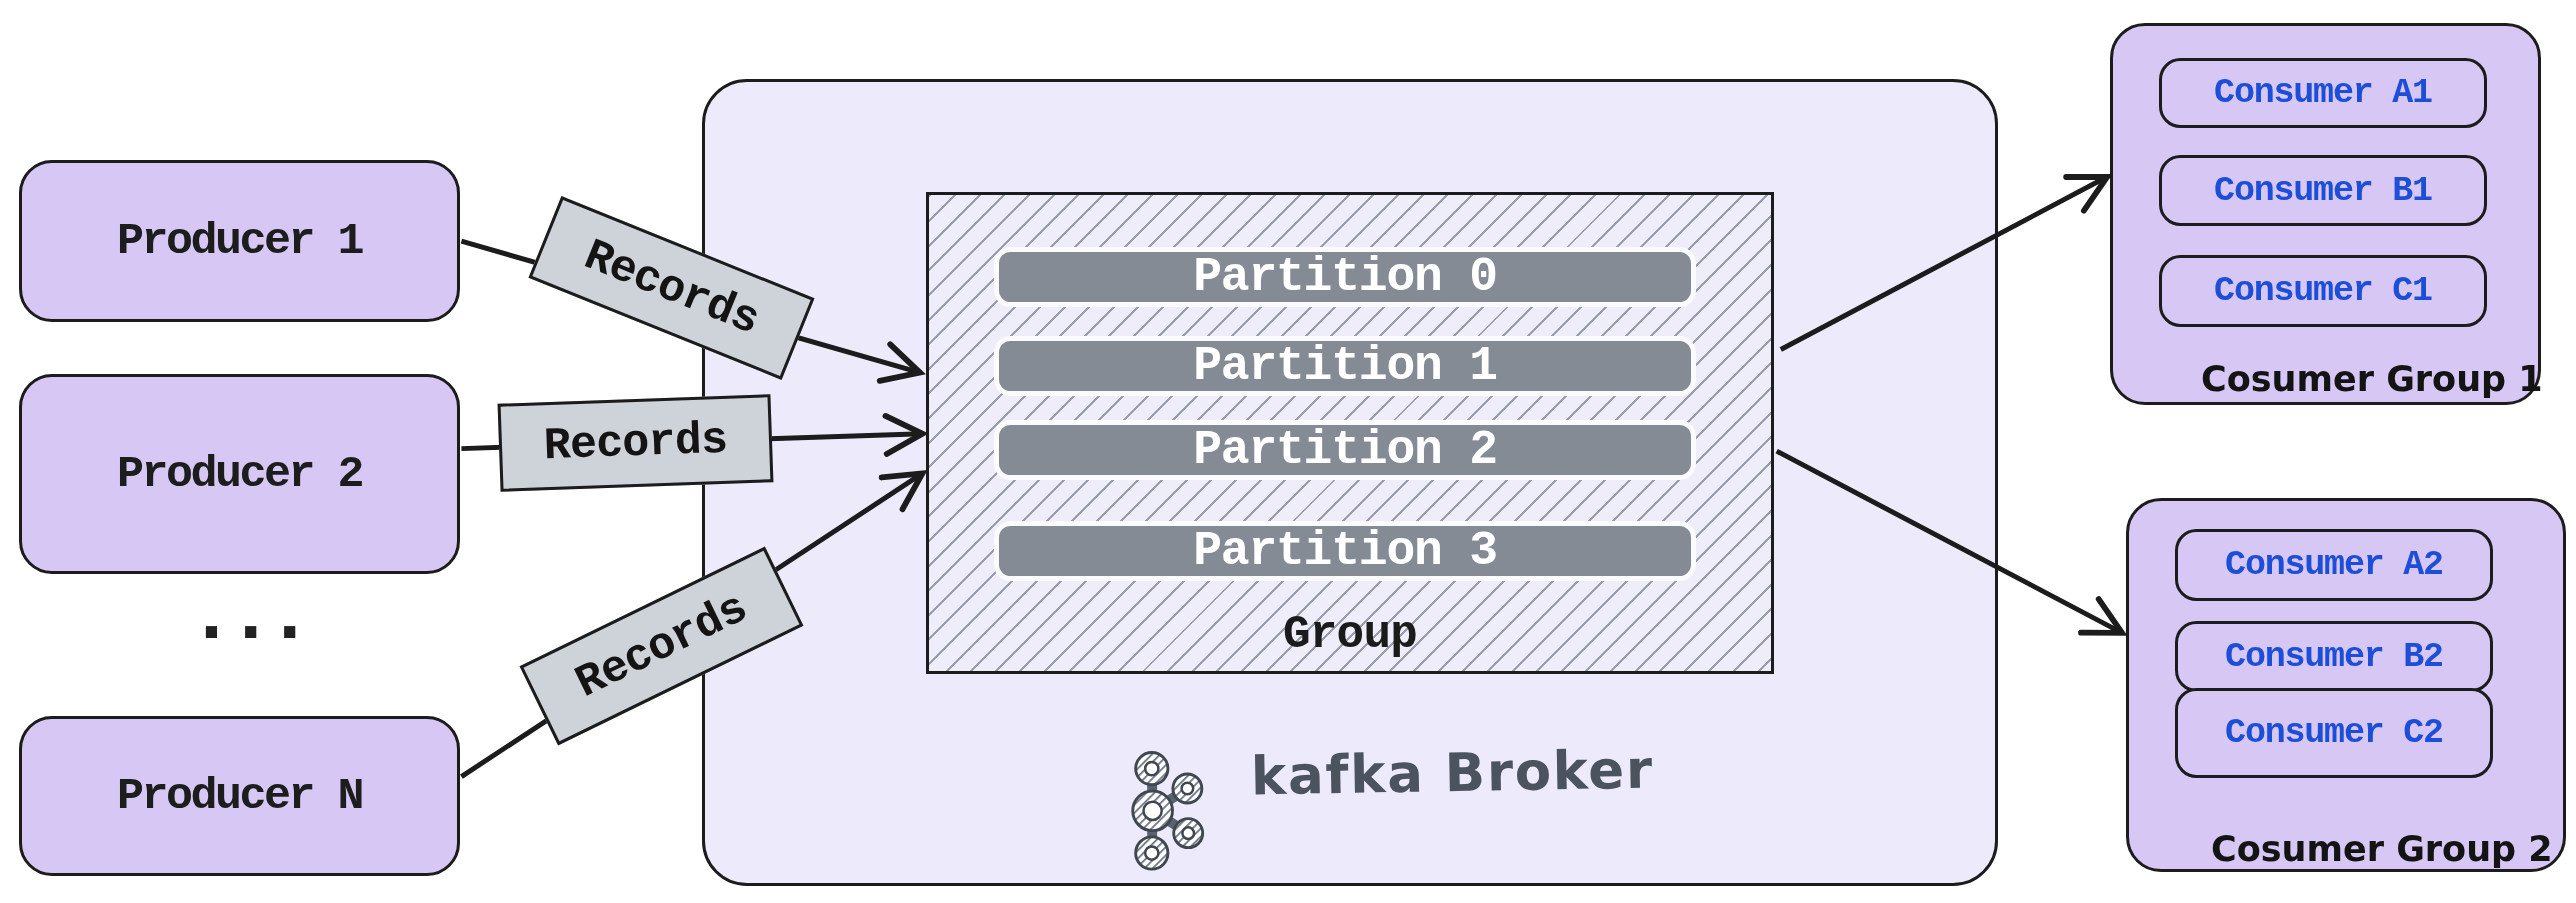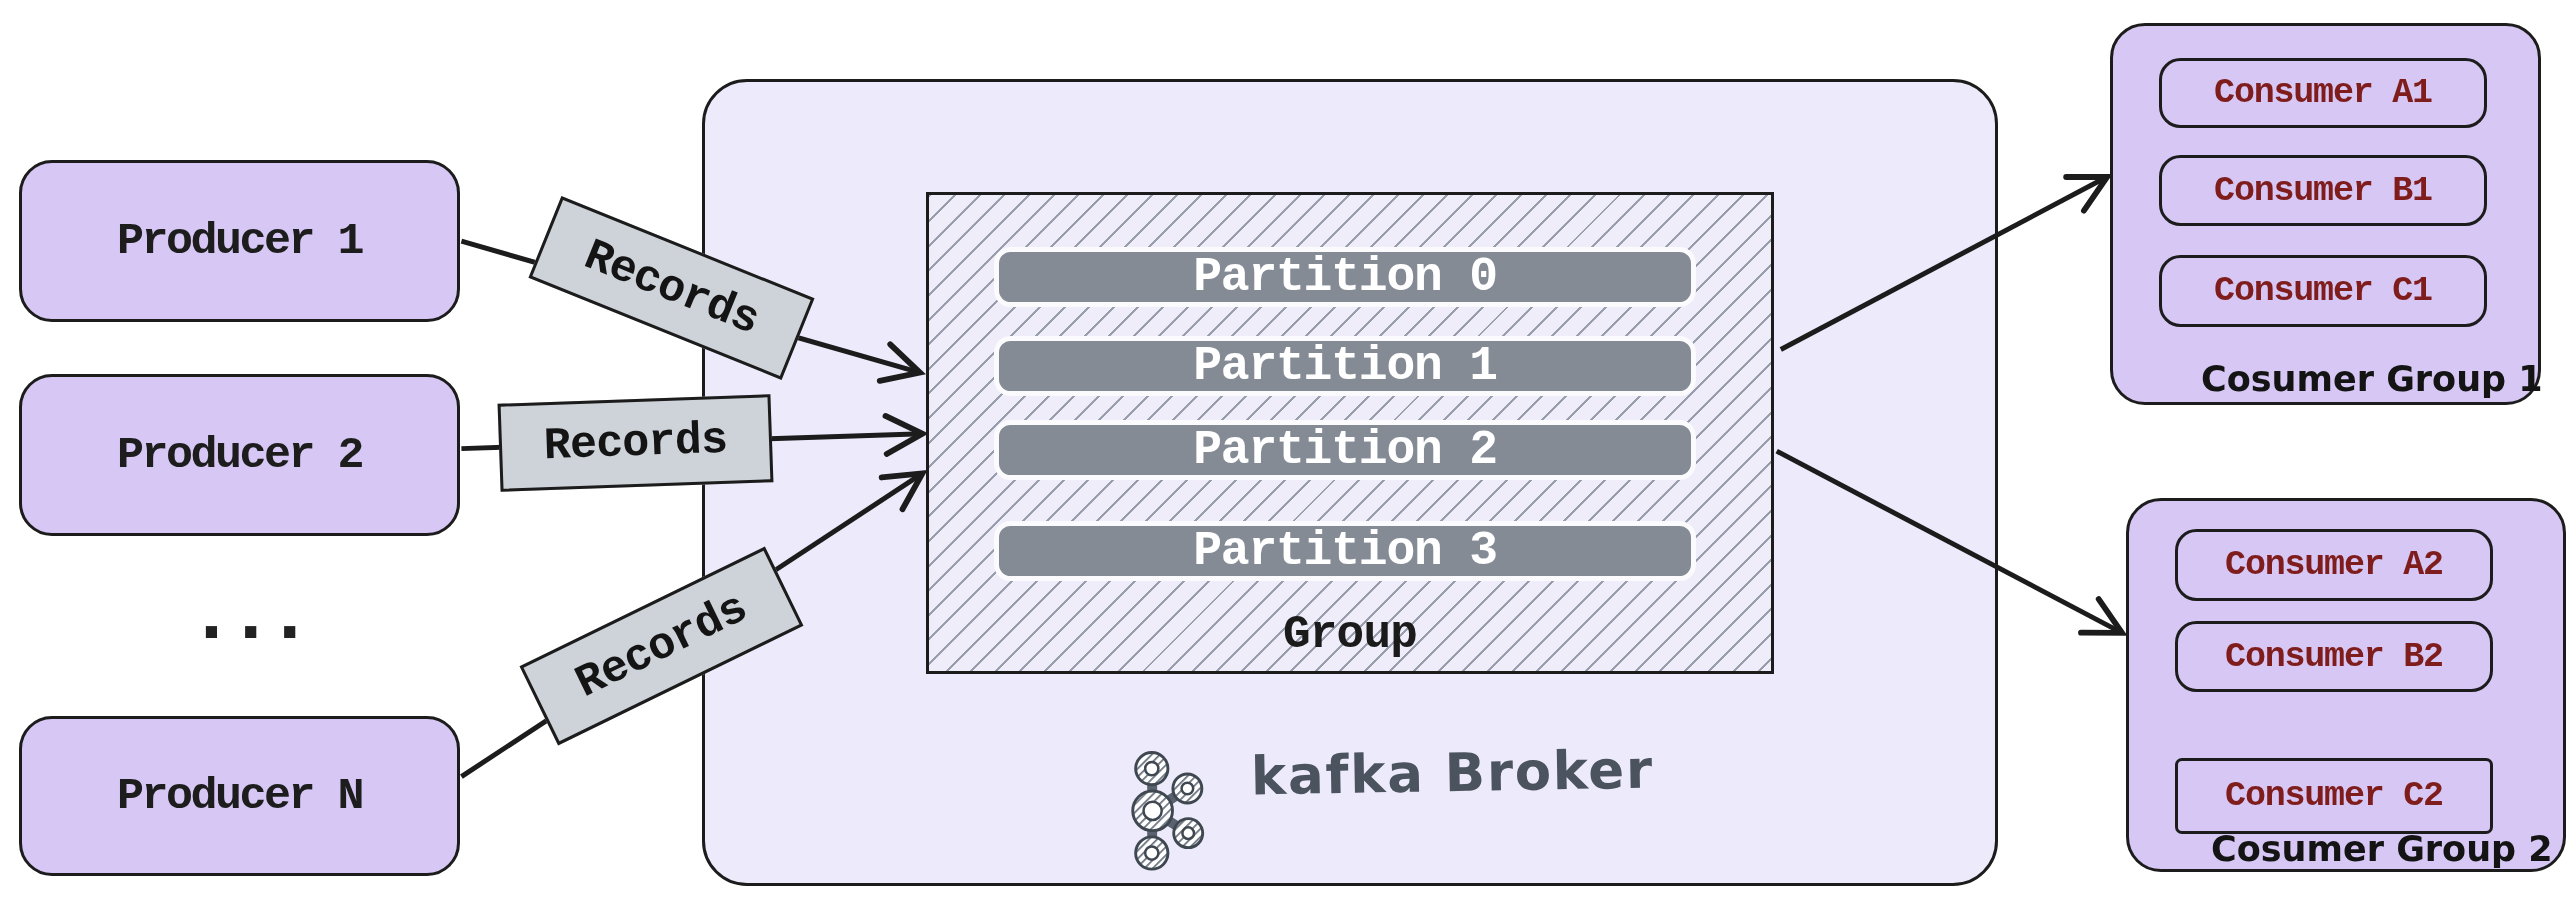"Consumer A1" .consumer { color: #7f1d1d -> #1d4ed8 }
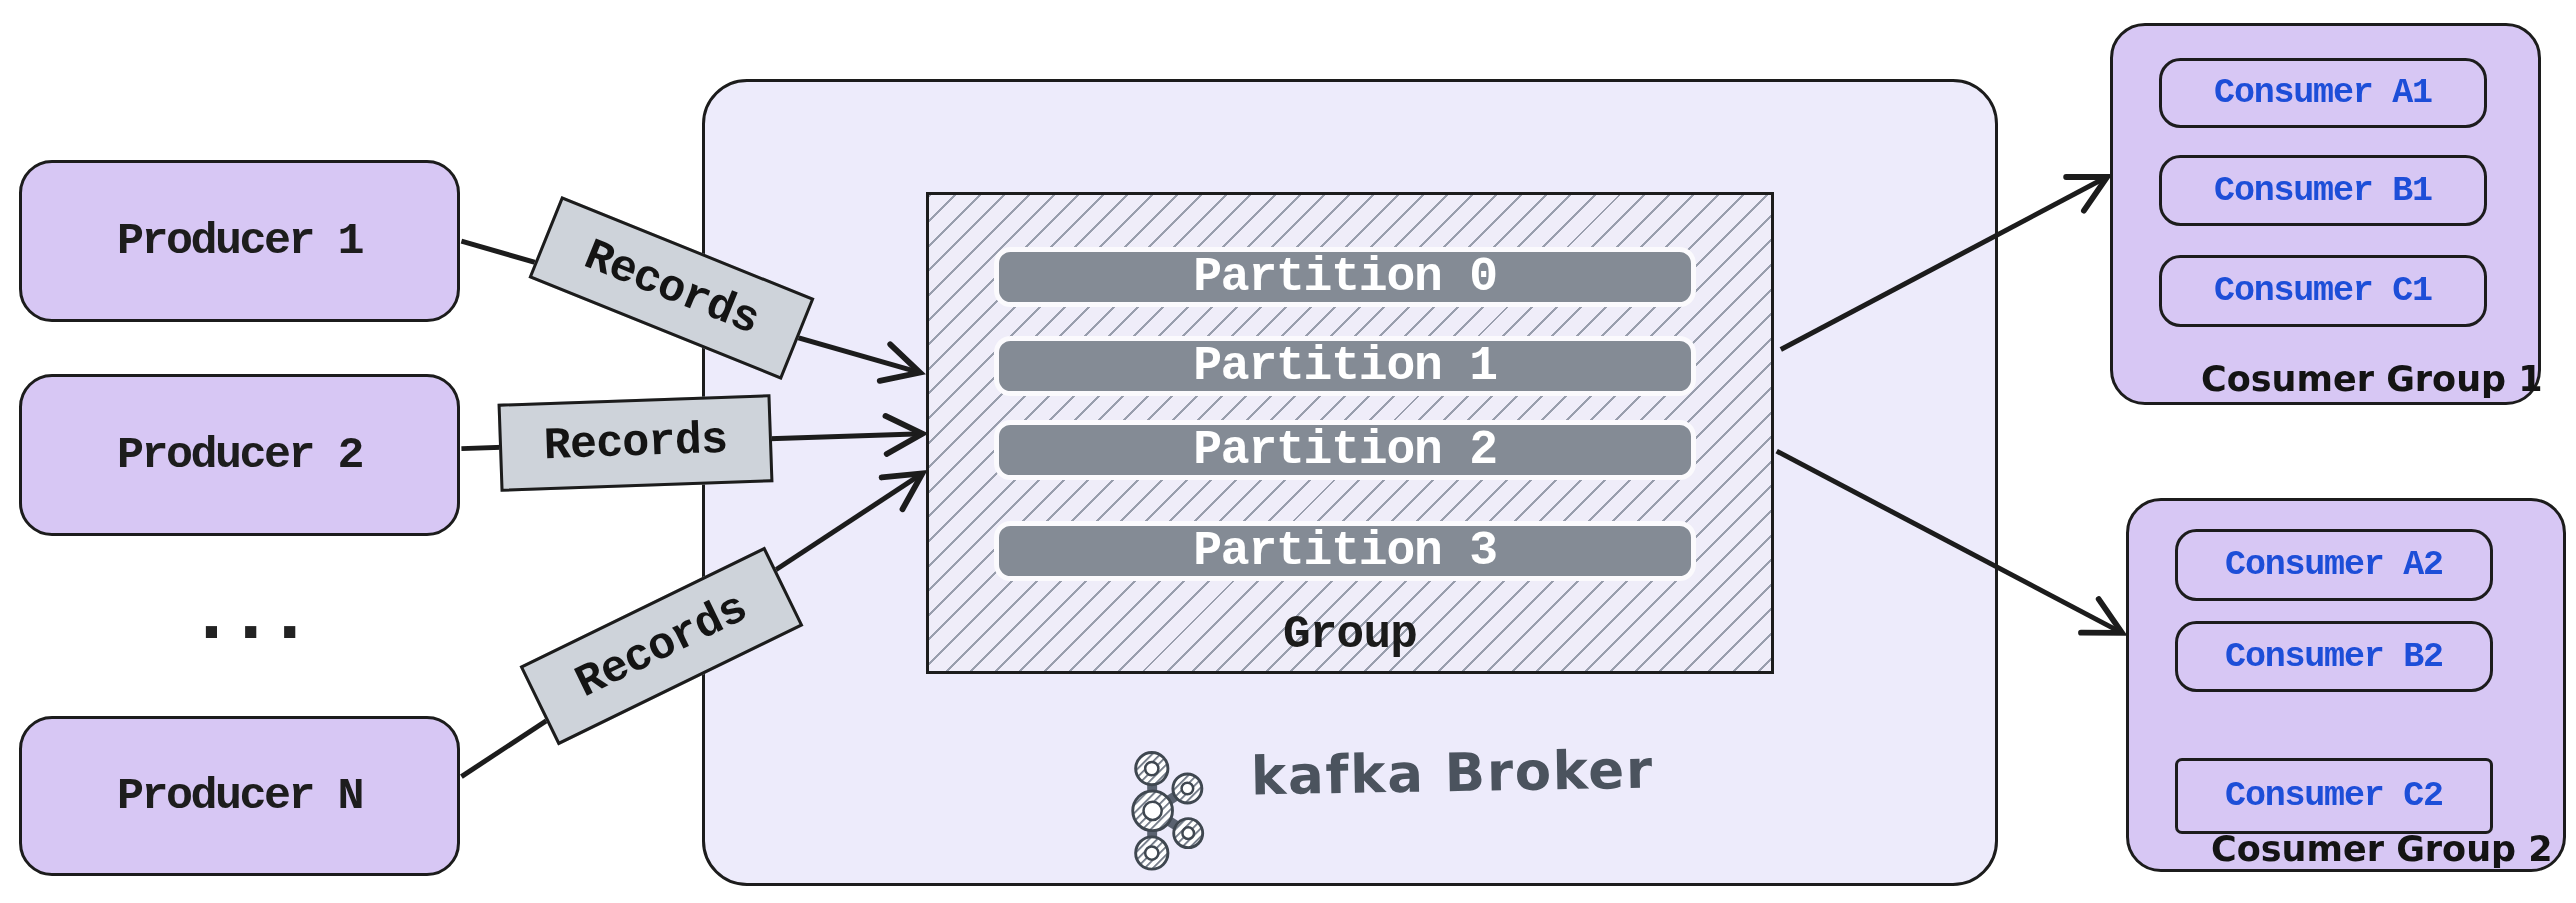"Producer 2" div.node { height: 162px -> 200px }
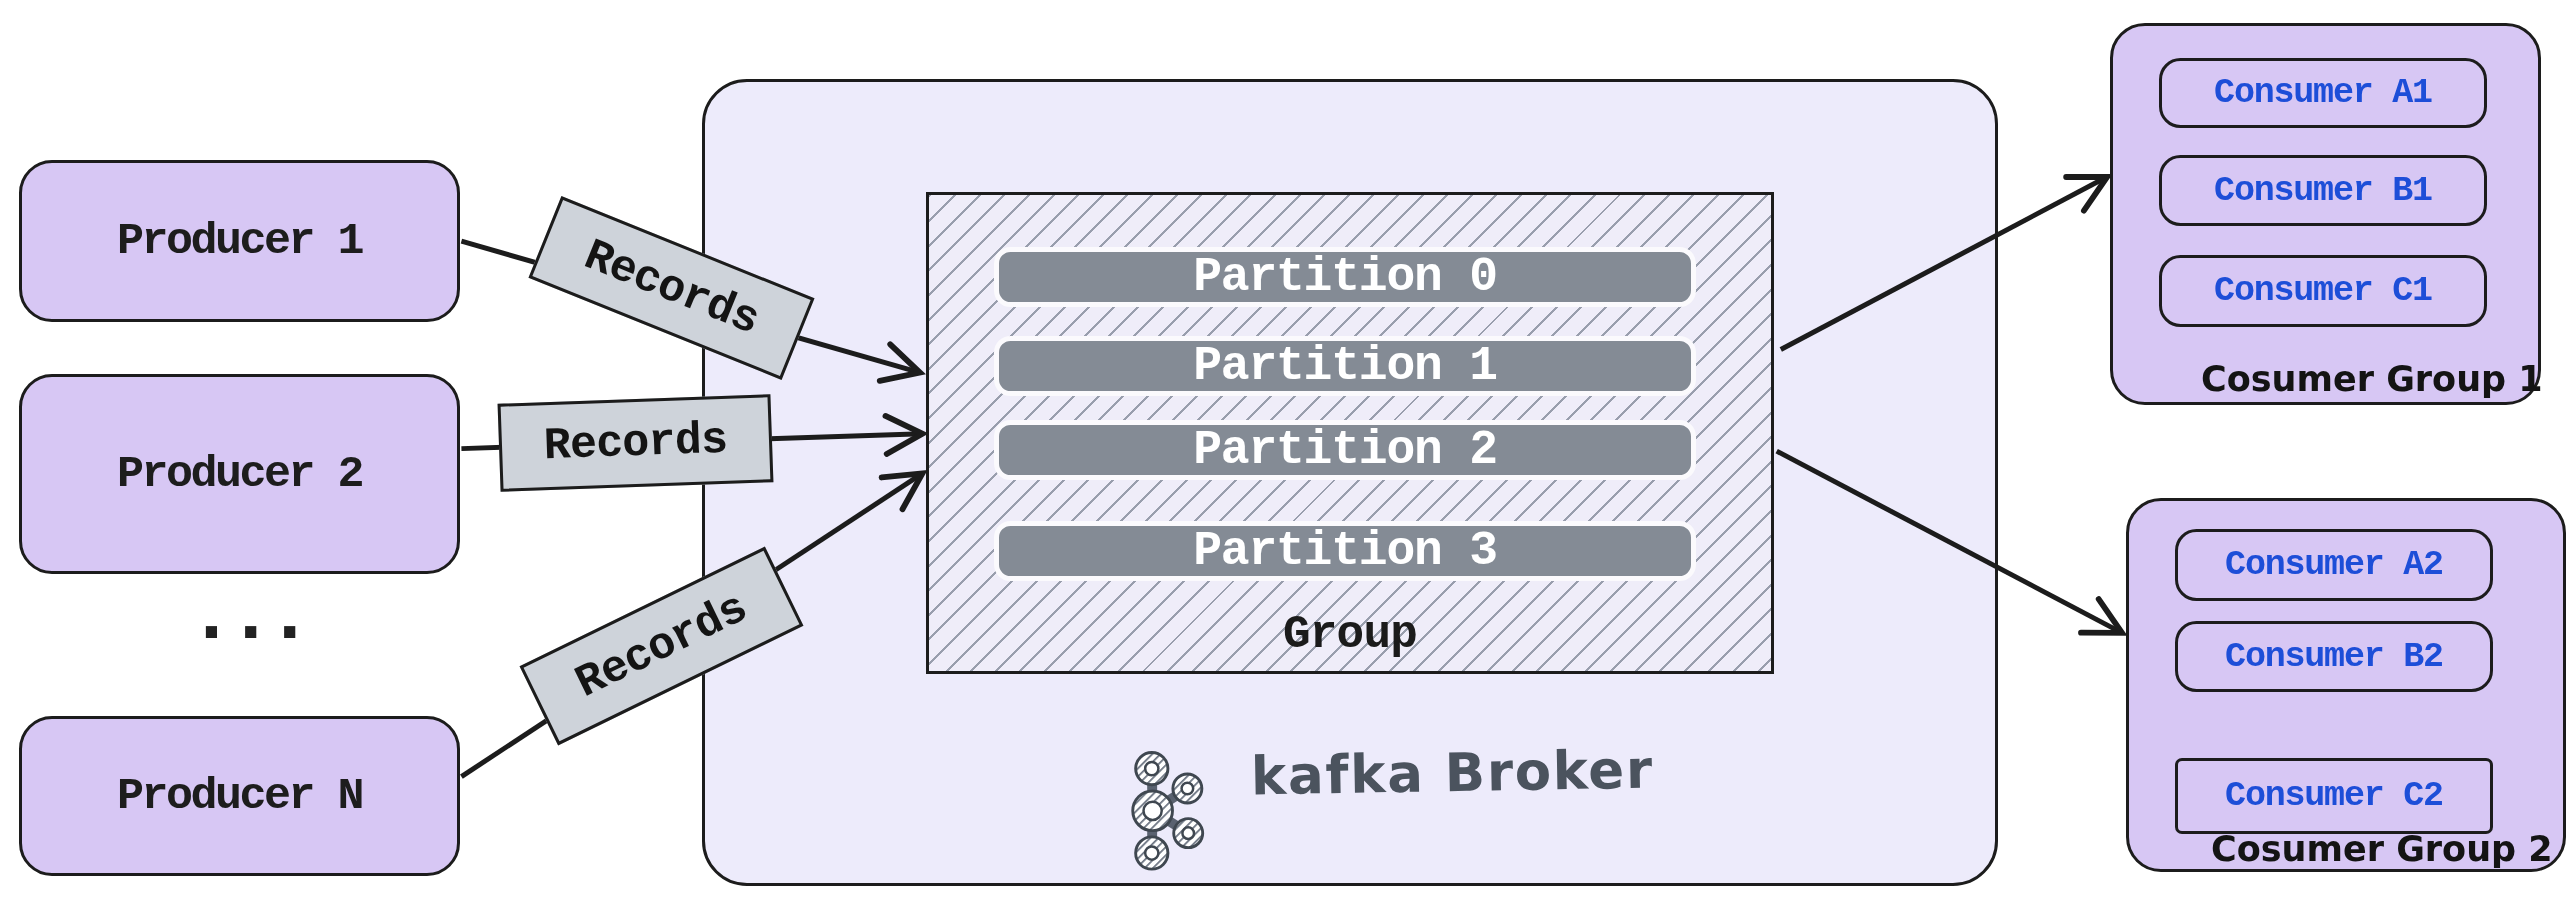"Consumer C2" div.consumer { border-radius: 7px -> none; height: 76px -> 90px; top: 758px -> 688px }
